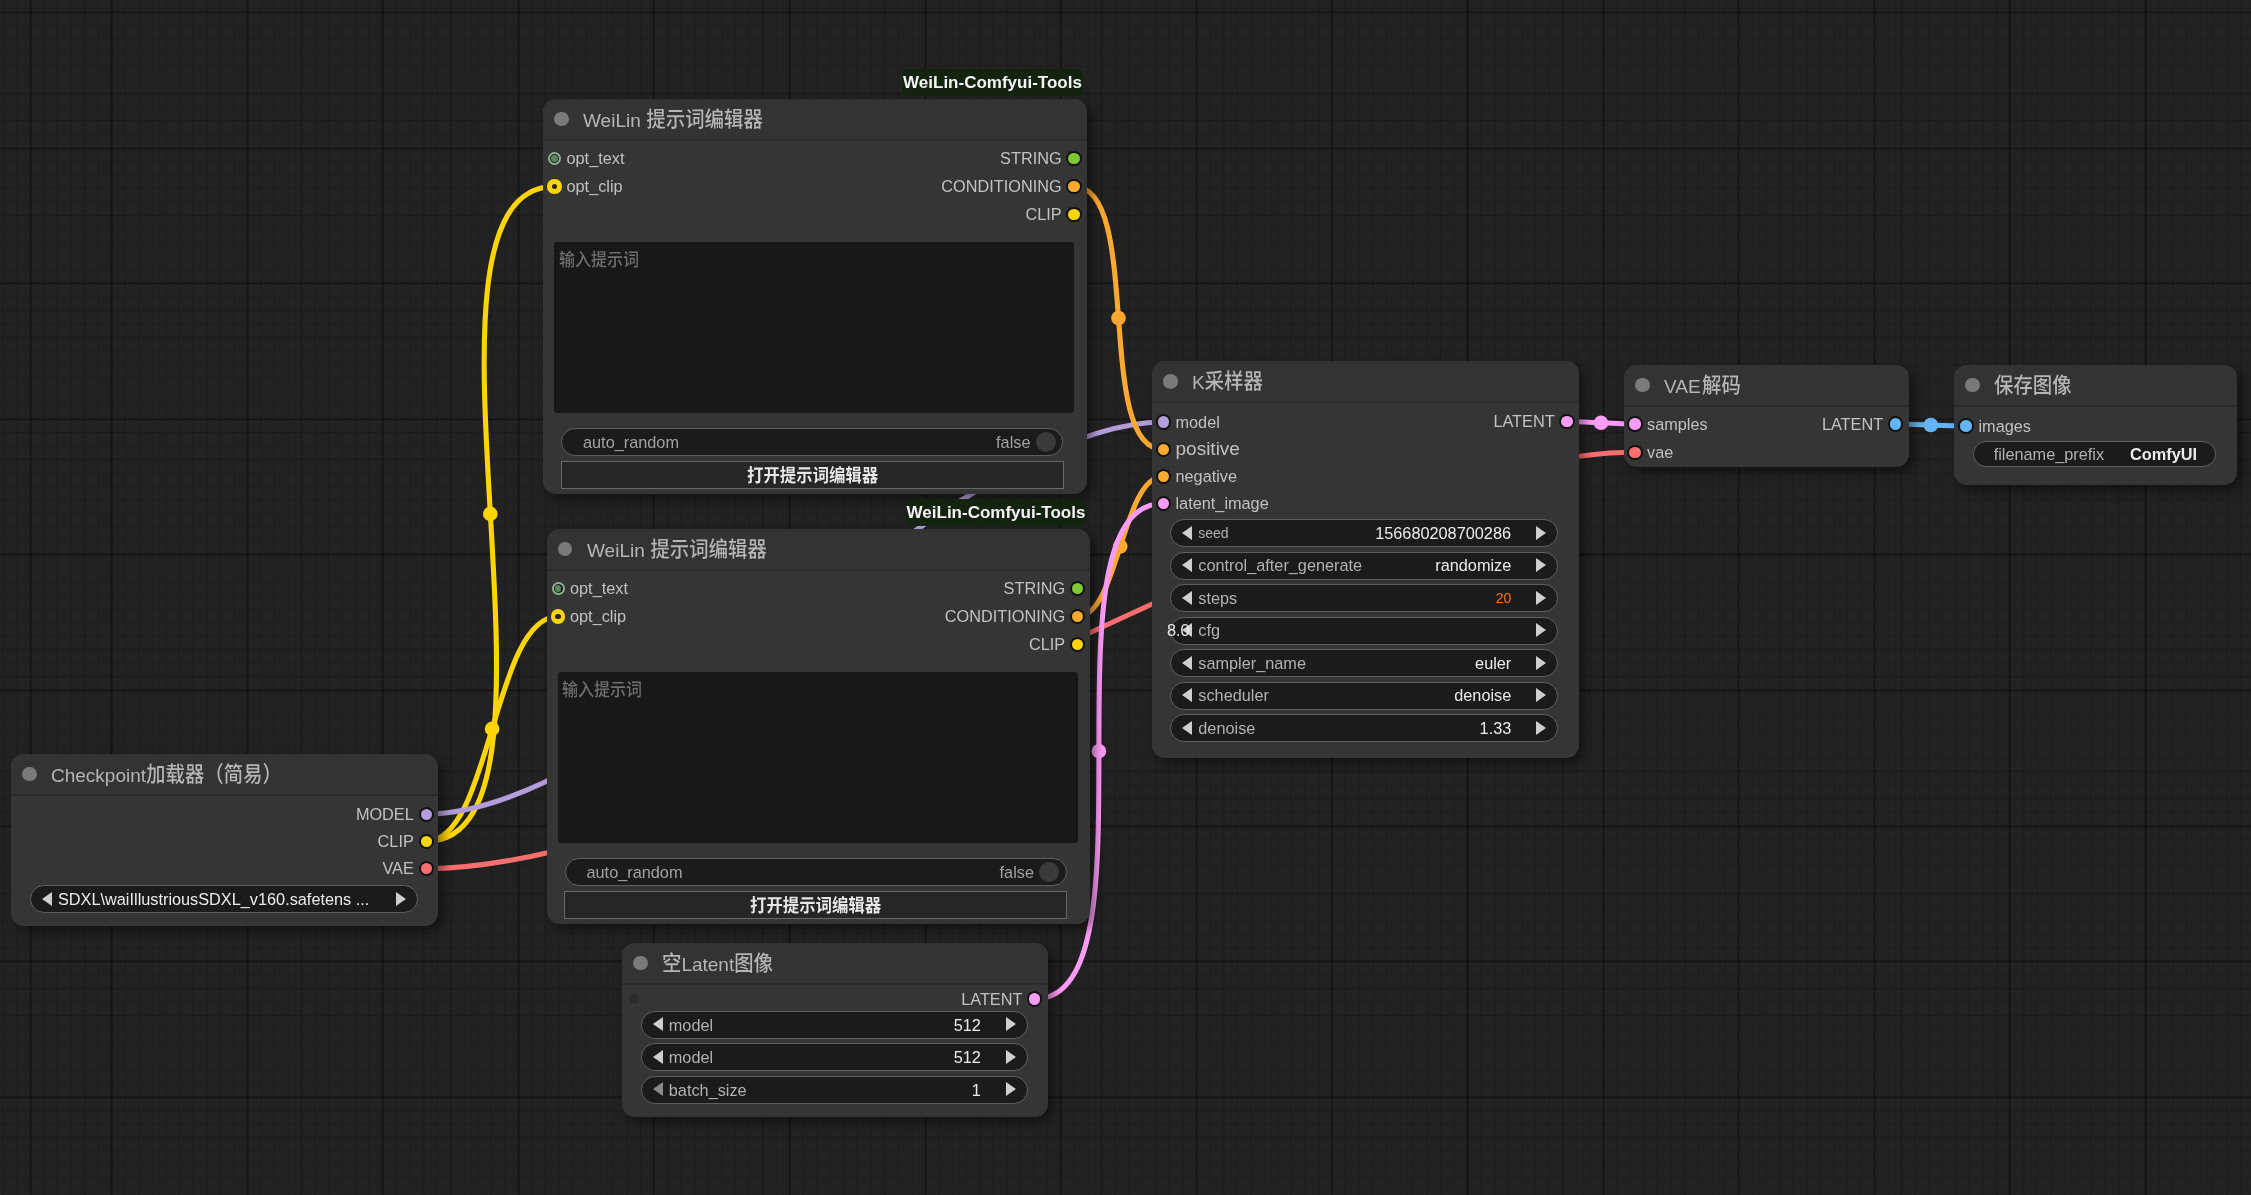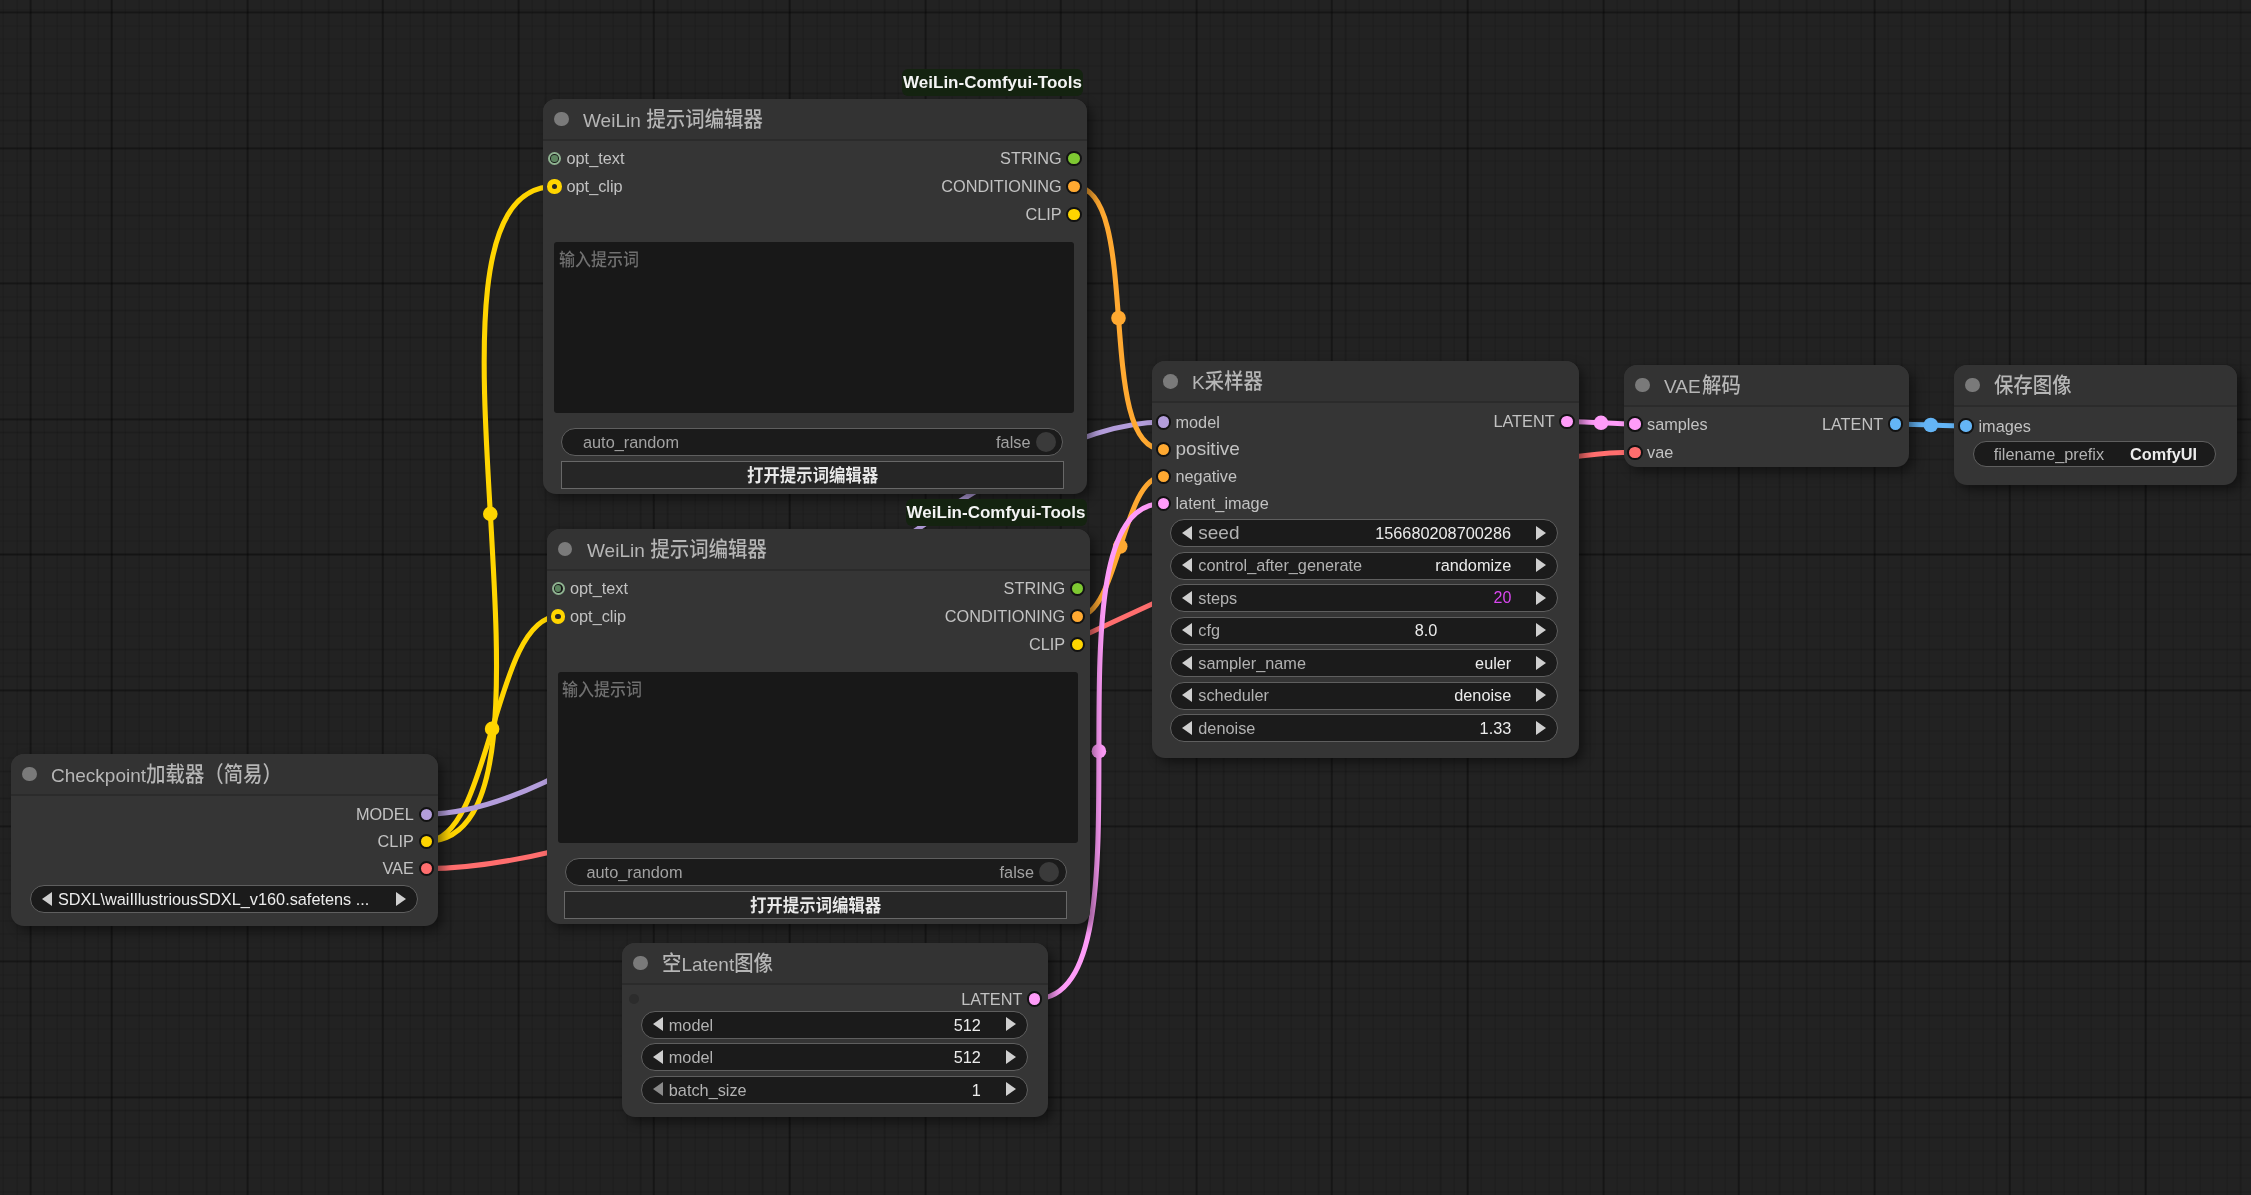"seed" div { font-size: 19px -> 14px }
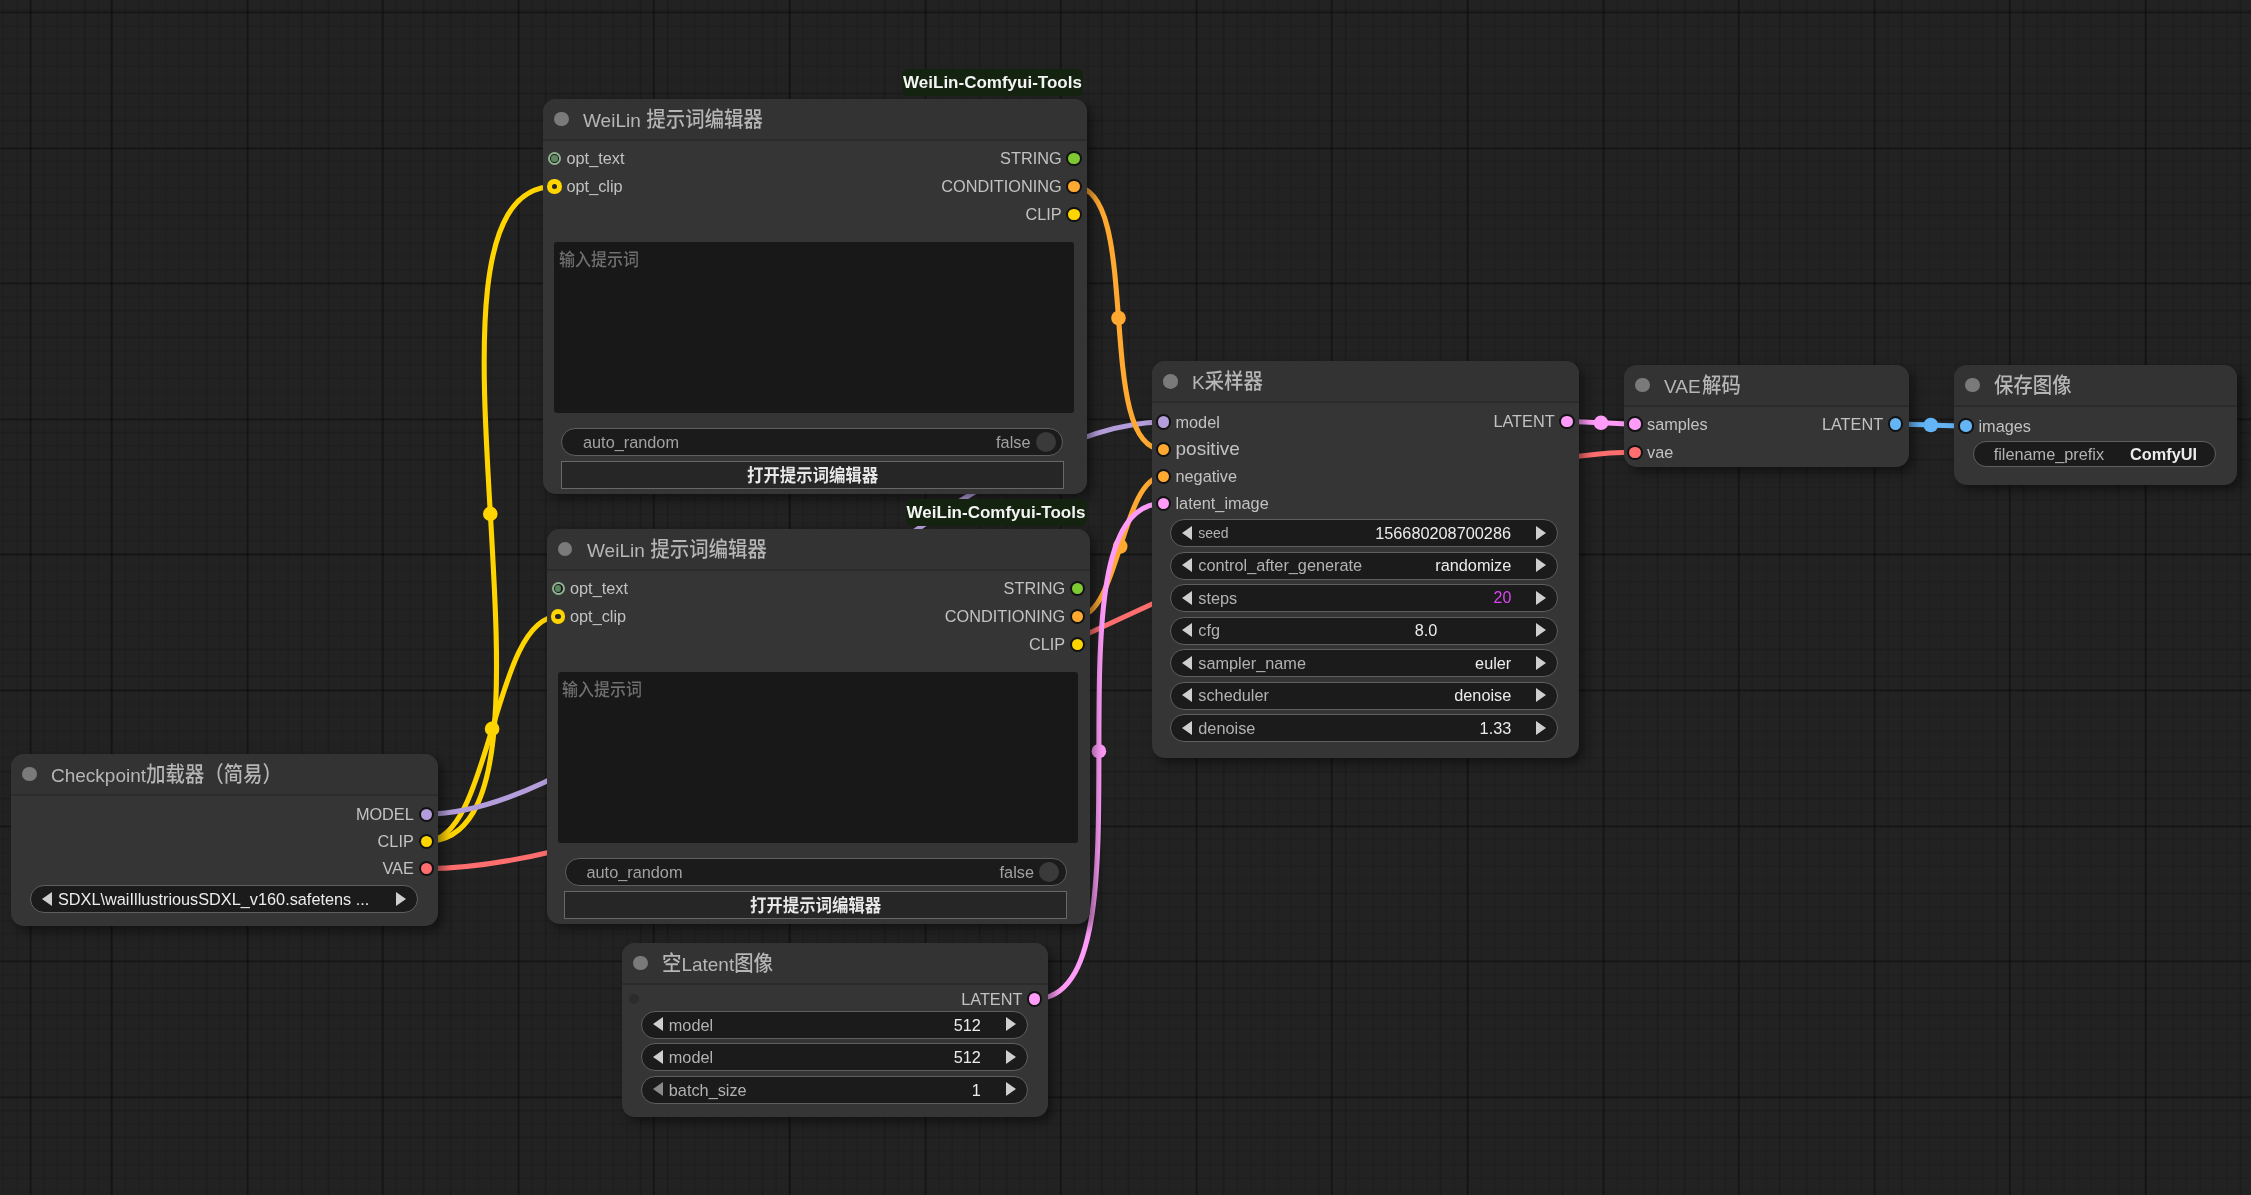"20" div { color: #d946ef -> #f97316; font-size: 16px -> 14px }
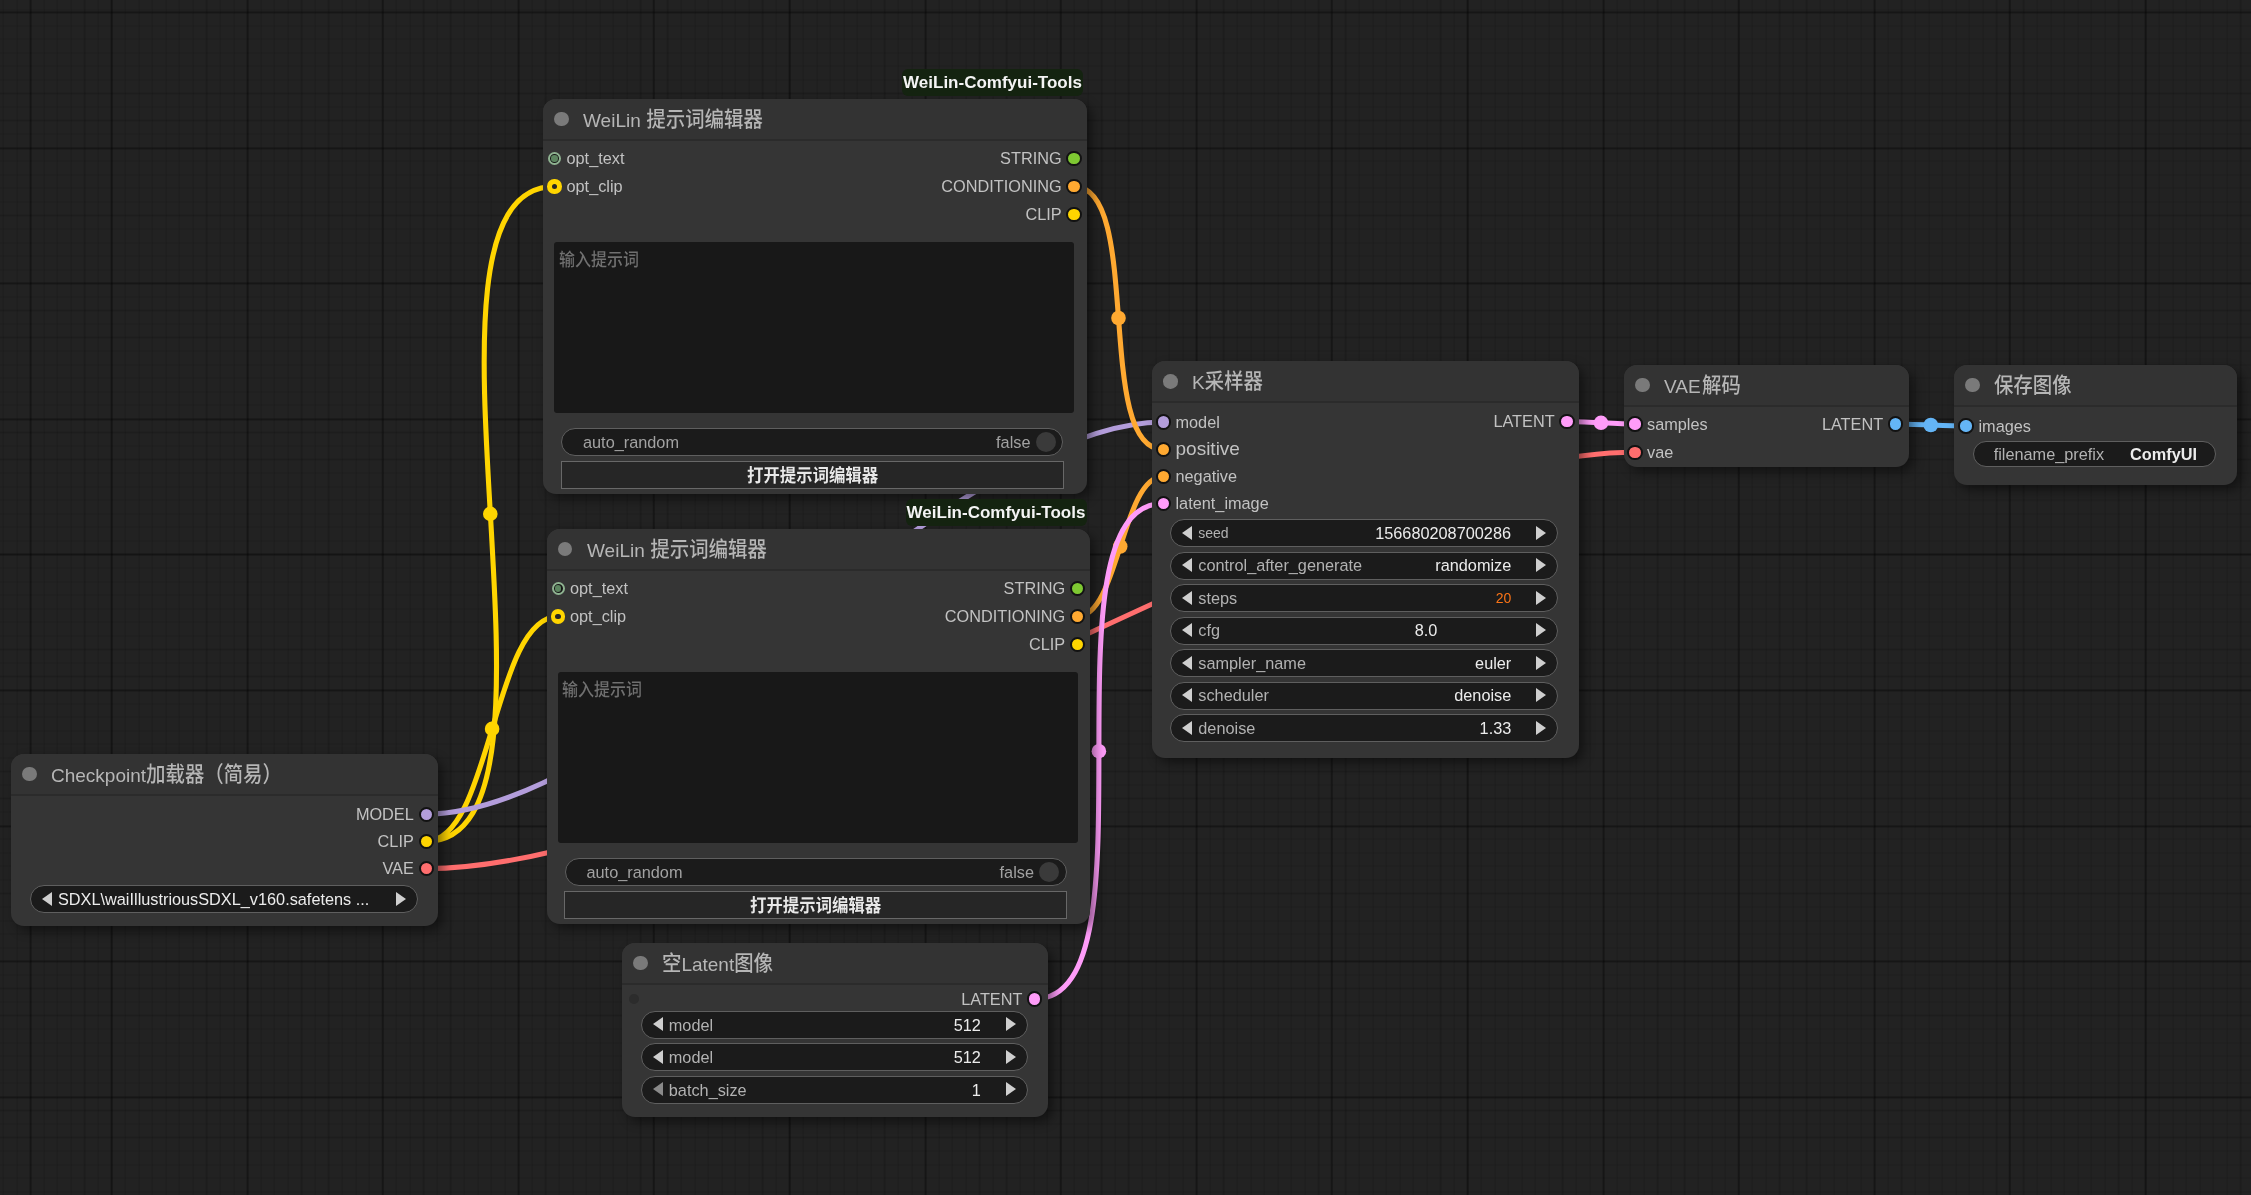"8.0" div { left: 1276px -> 1167px; text-align: center -> left }
